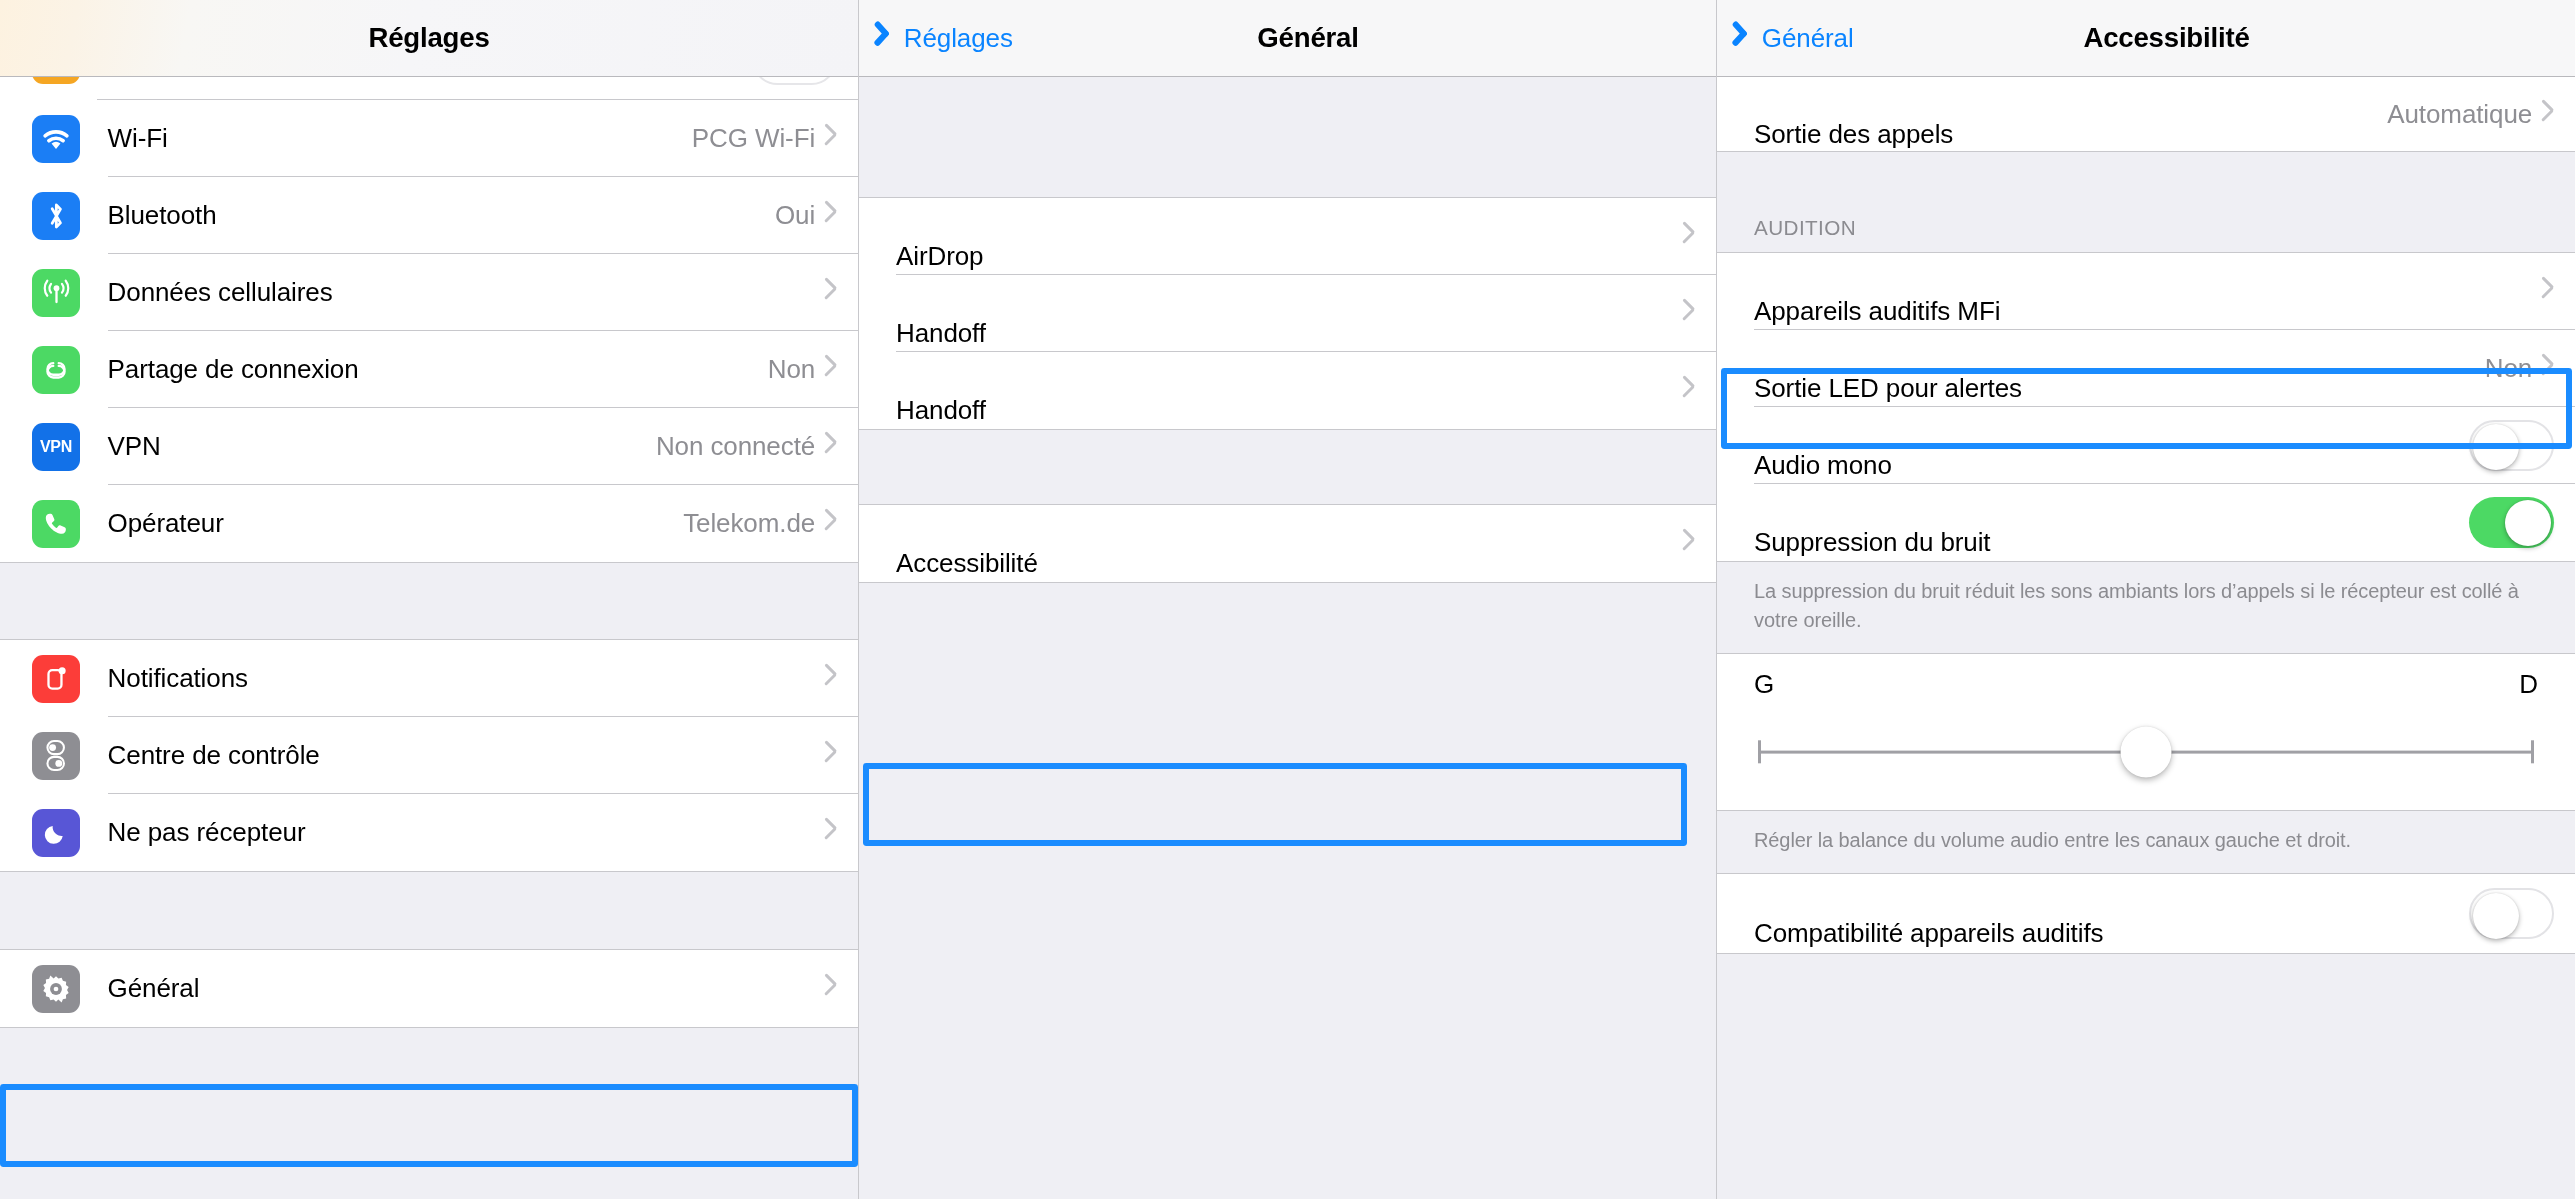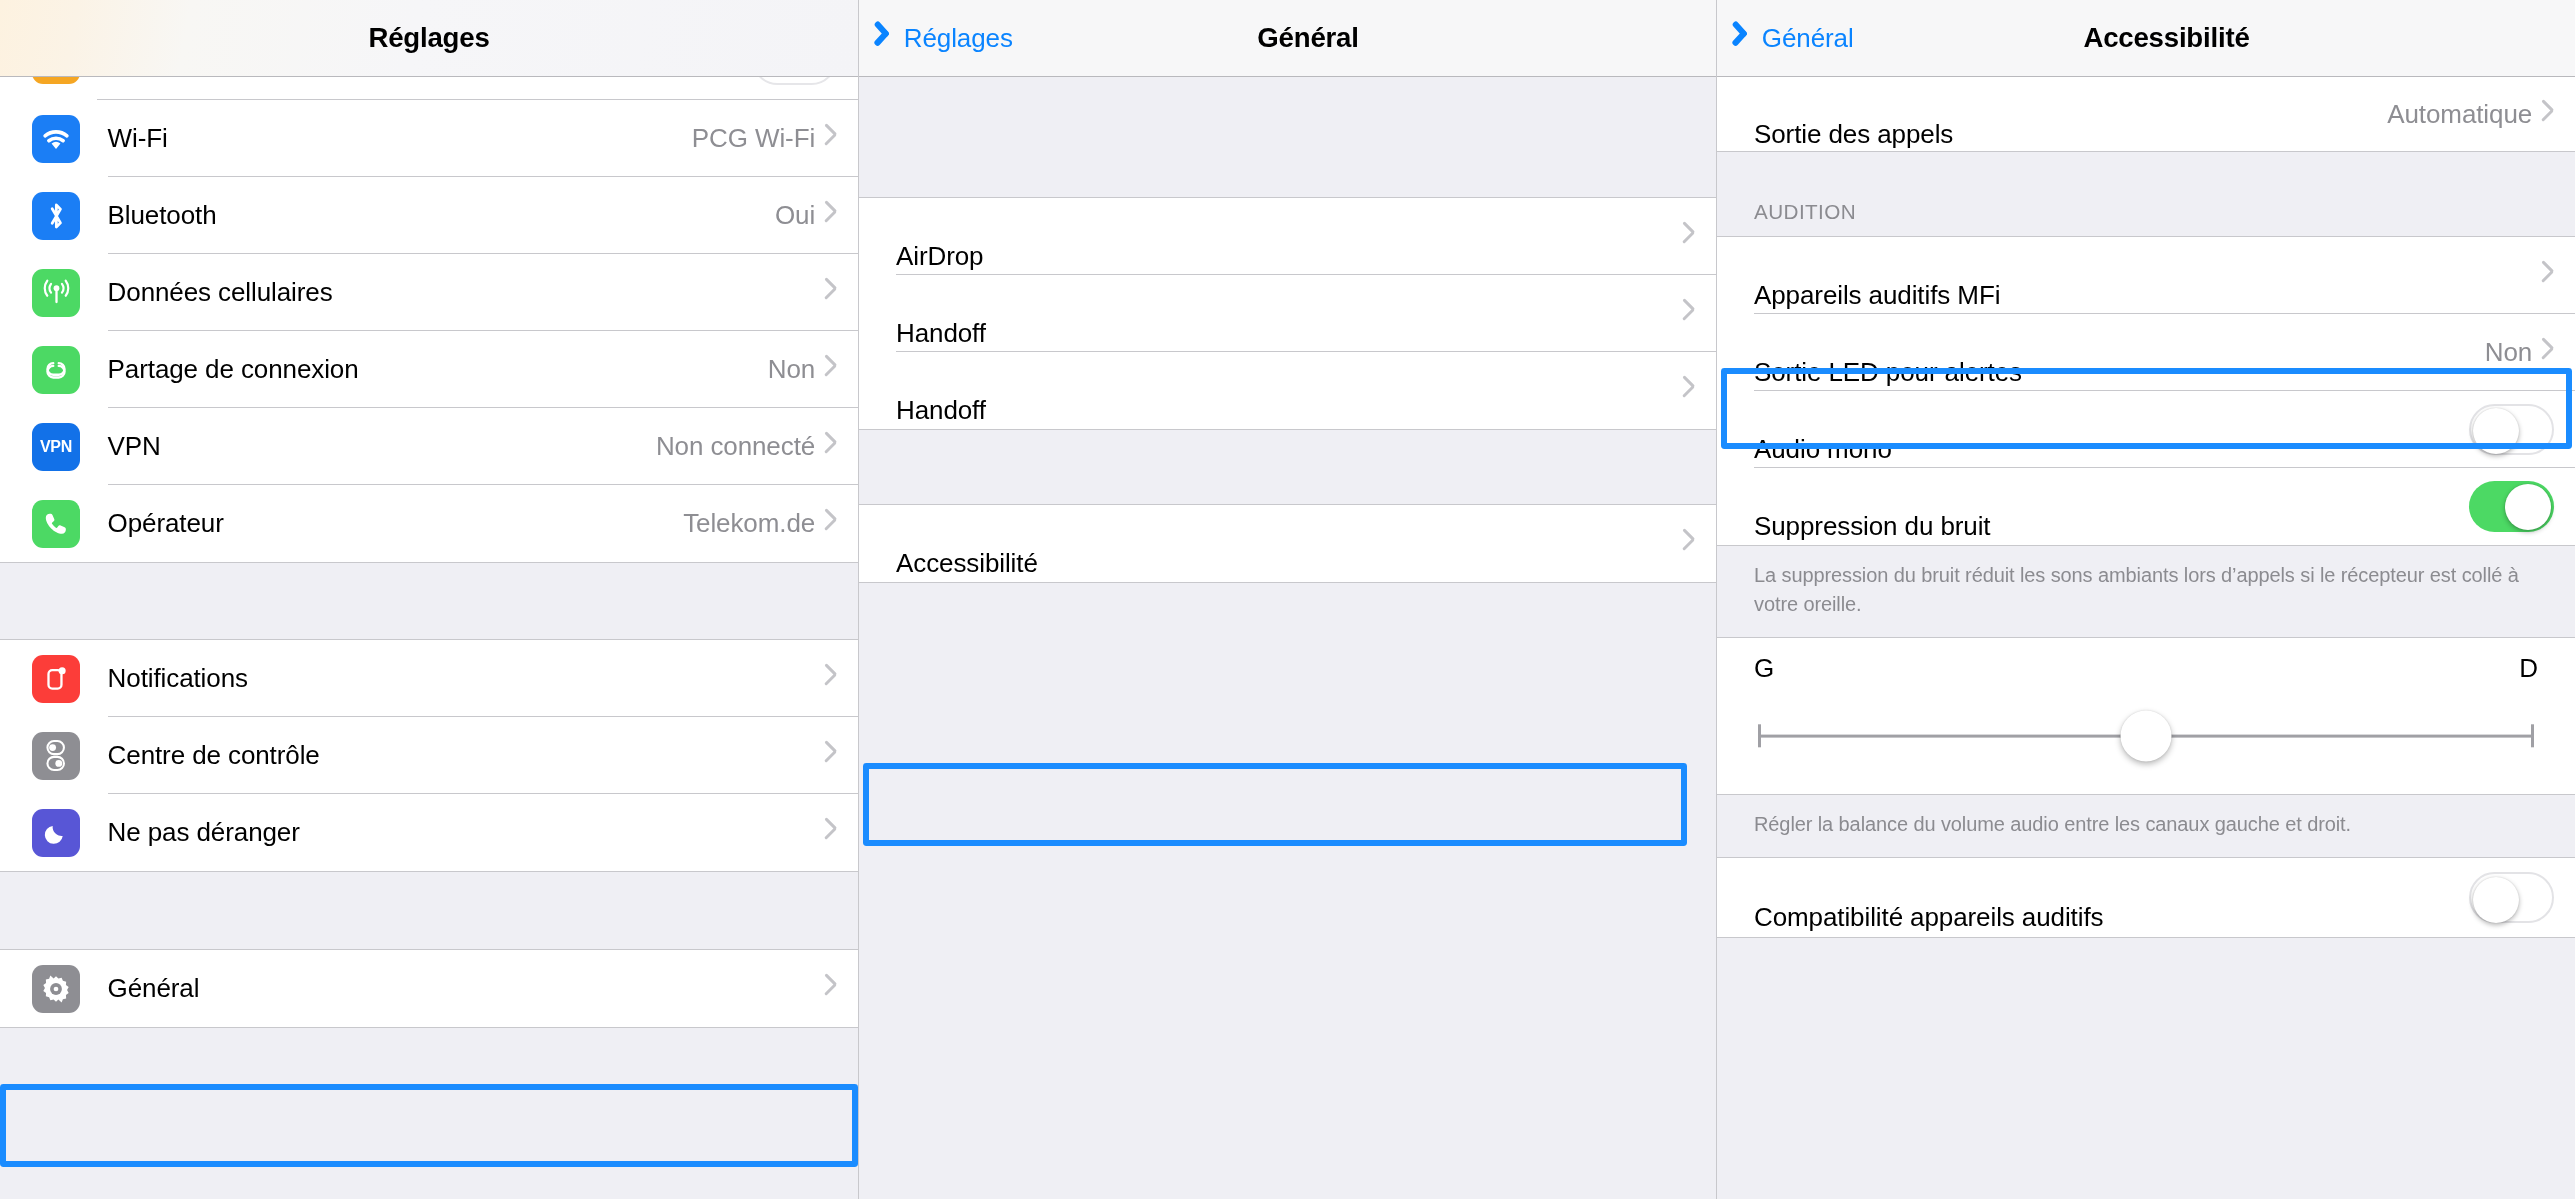"AUDITION" div.gap { height: 84px -> 100px }
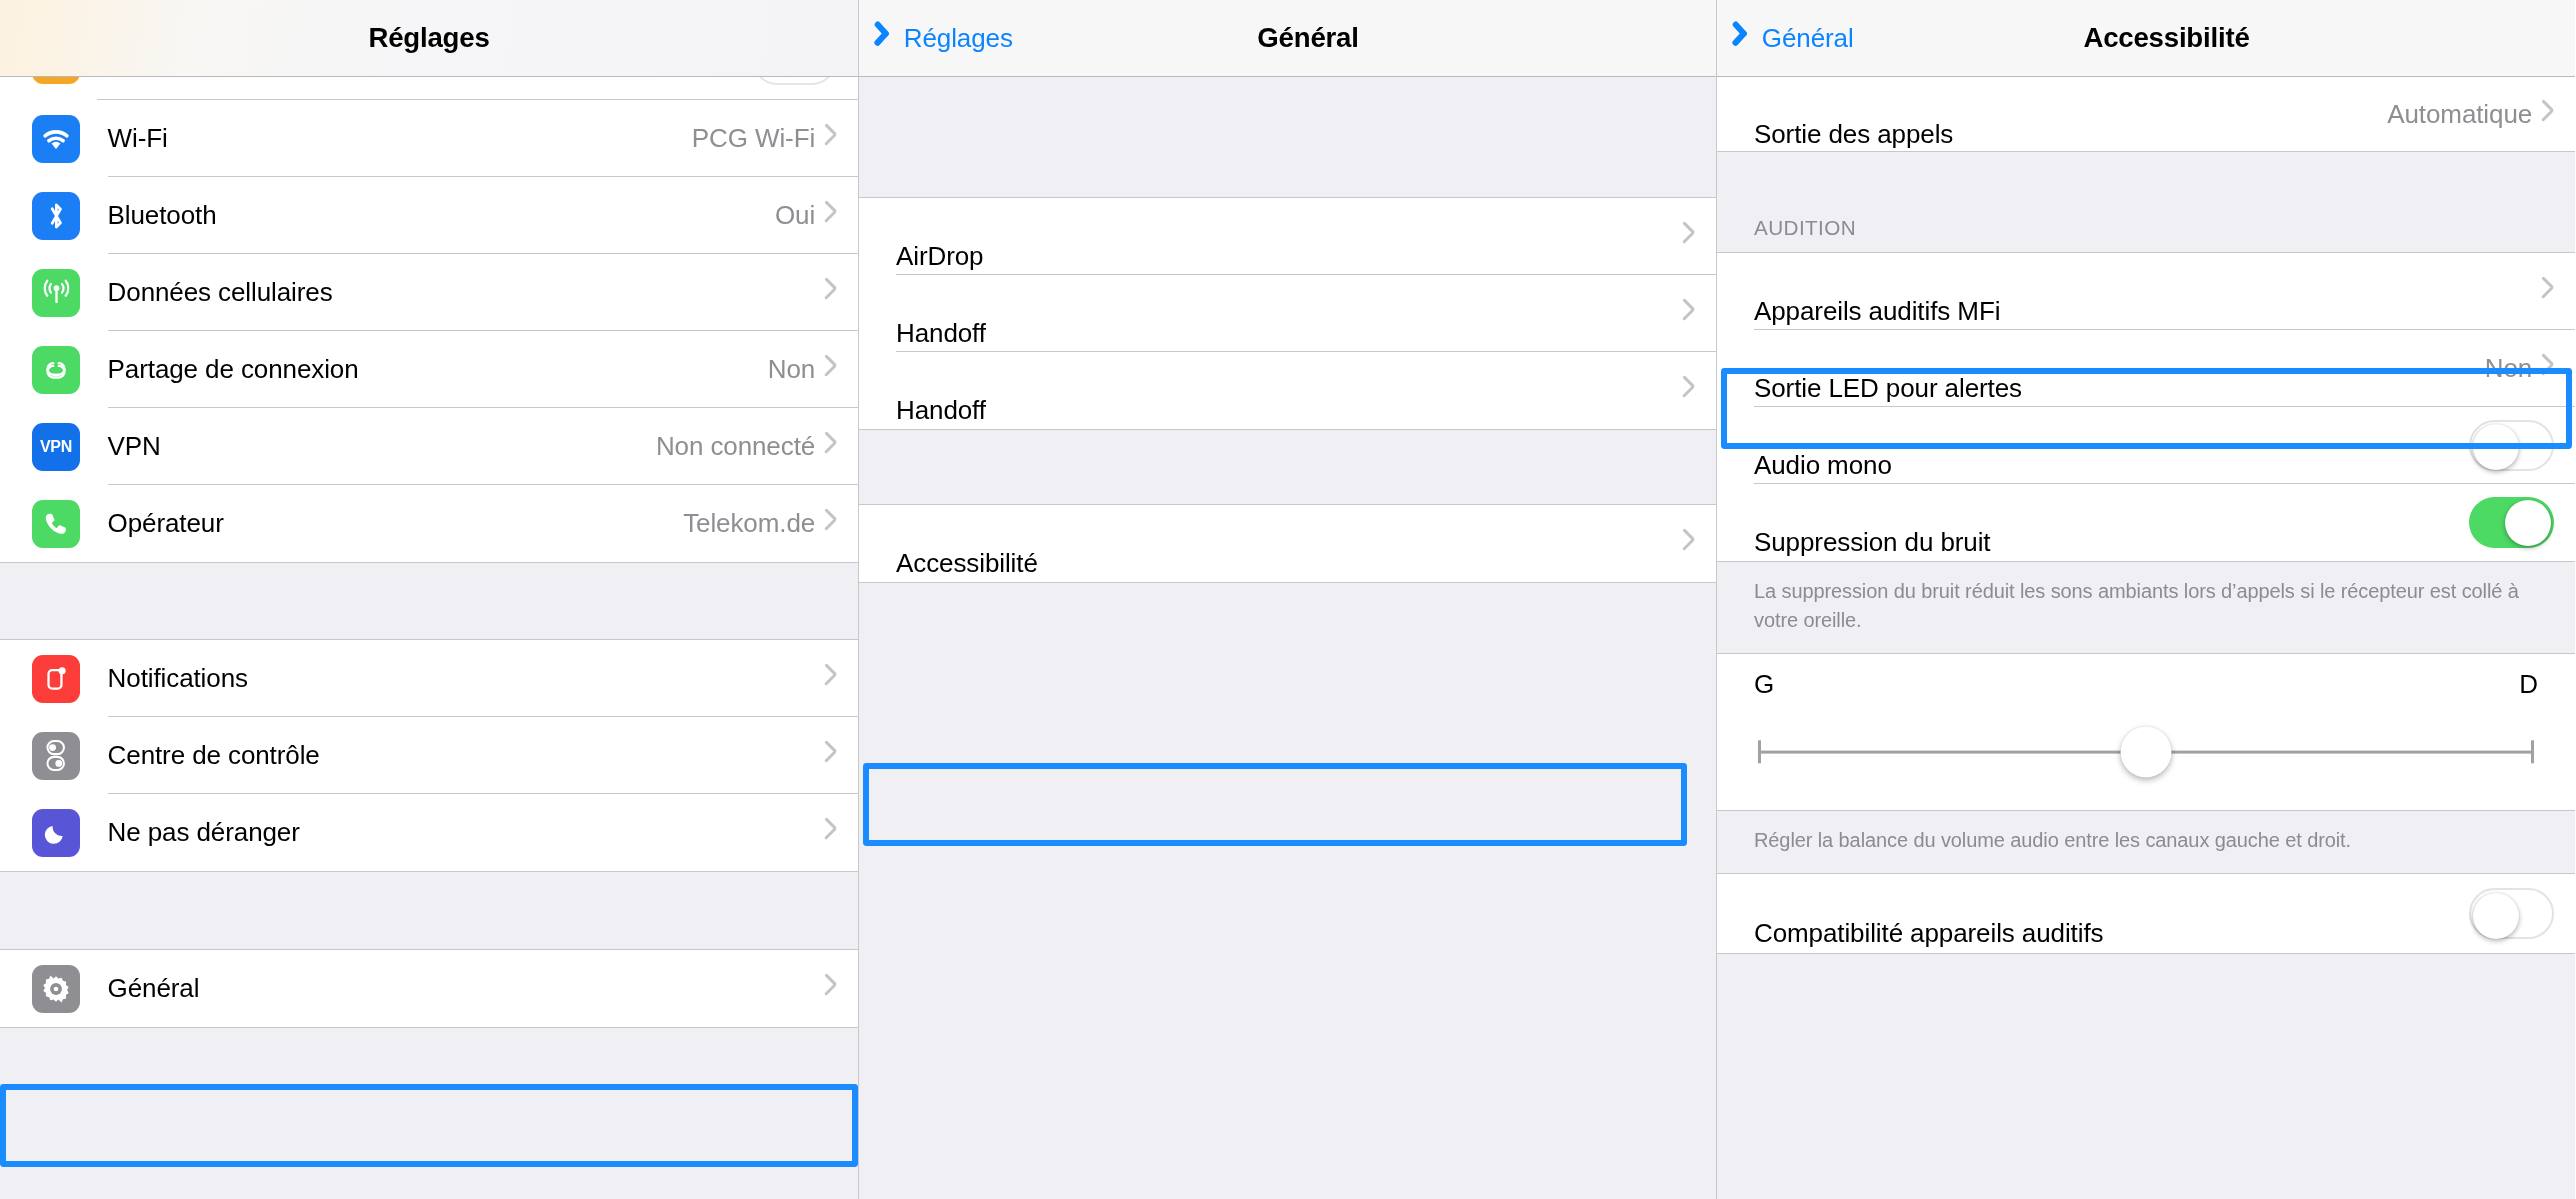"Ne pas déranger" span.label { text: déranger -> récepteur }
